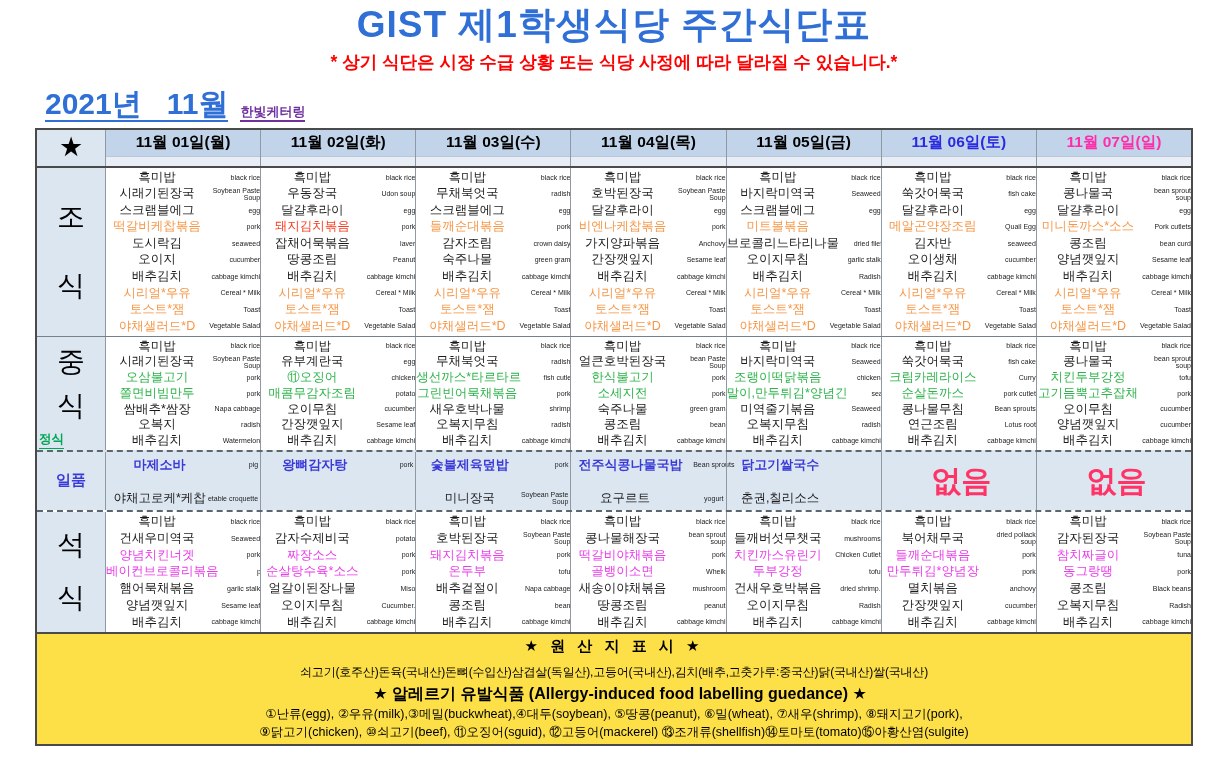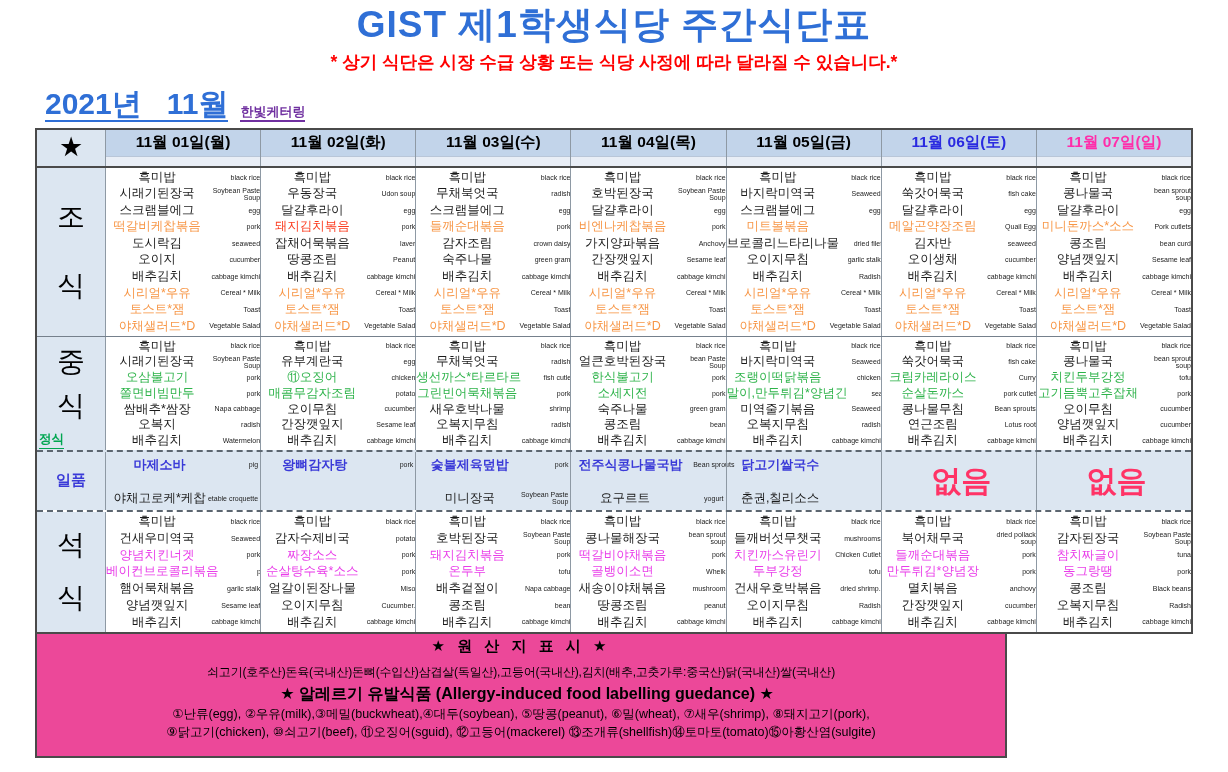"★ 원 산 지 표" .footer { background: #ec4899 -> #fde047; padding: 3px 0 14px 0 -> 3px 0 2px 0; width: 972px -> 1158px }
